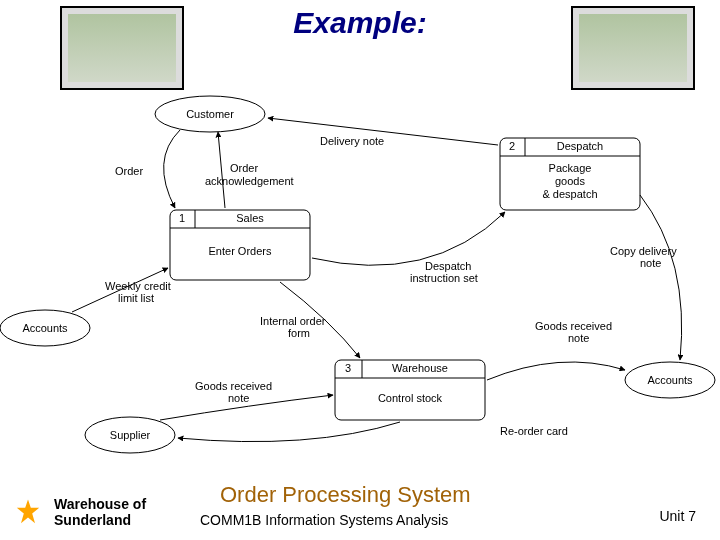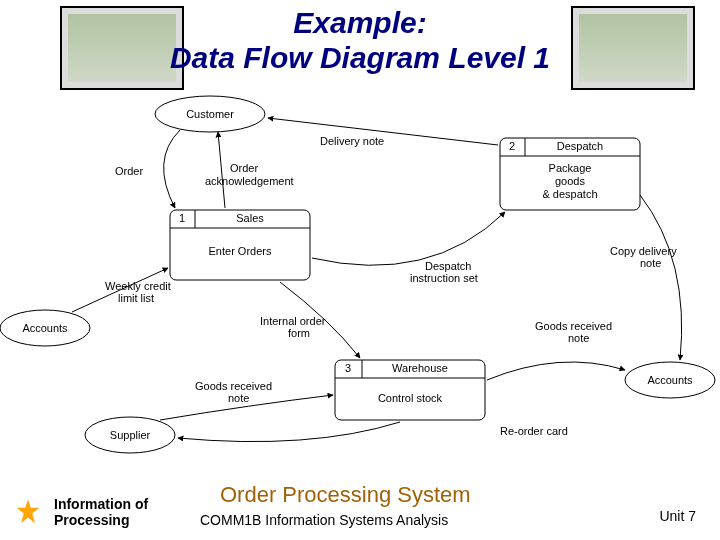"Data Flow Diagram Level 1" span { html: <span>Data Flow Diagram Level 1</span> -> none }
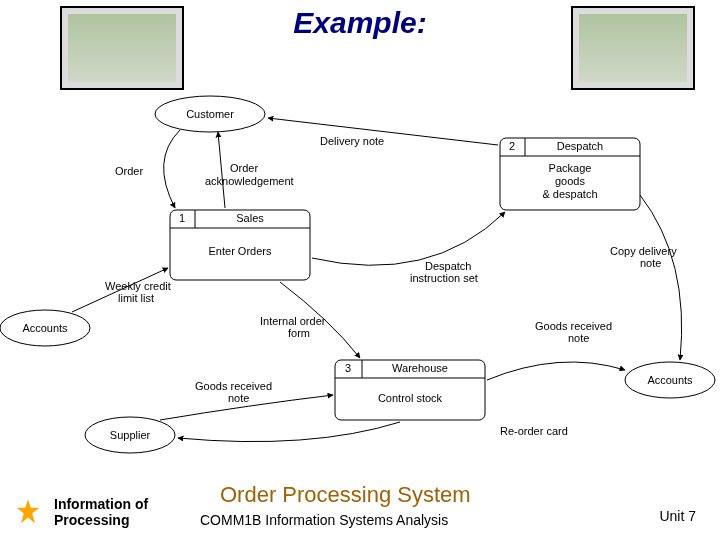"Information of" span { text: Information -> Warehouse }
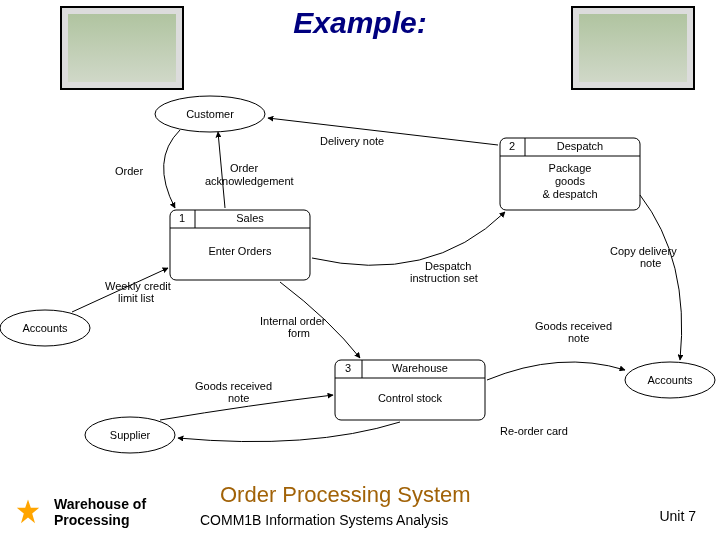"Processing" span { text: Processing -> Sunderland }
